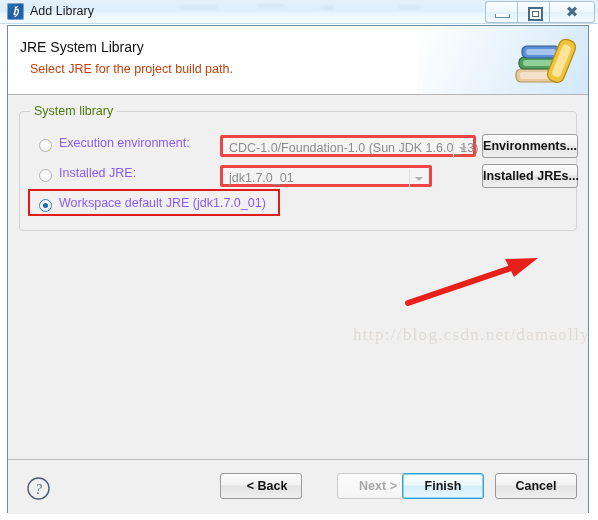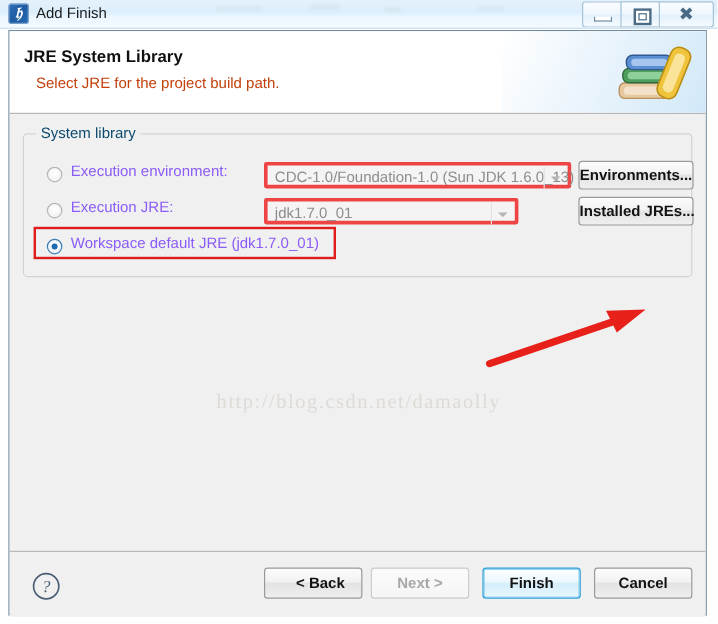"Add Finish" div.tb-title { text: Finish -> Library }
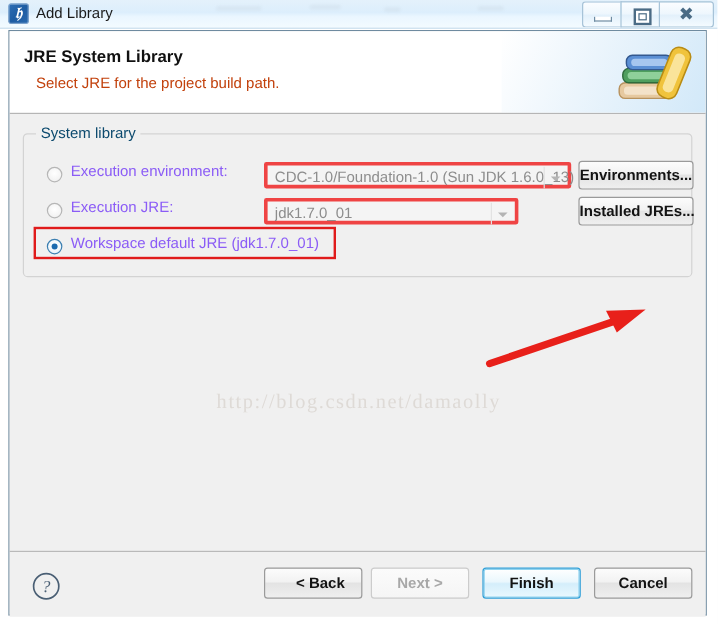"JRE System Library" .hdr-title { font-weight: bold -> normal }
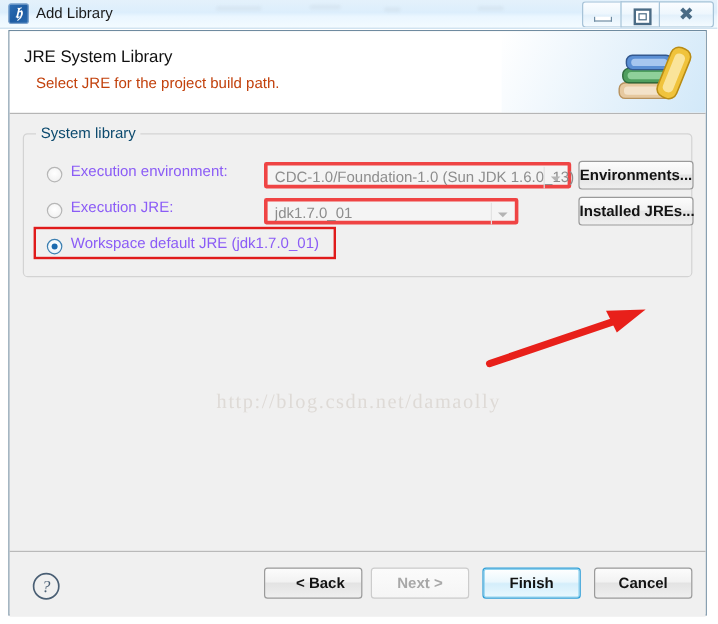"System library" .group-title { color: #0c4a6e -> #4d7c0f }
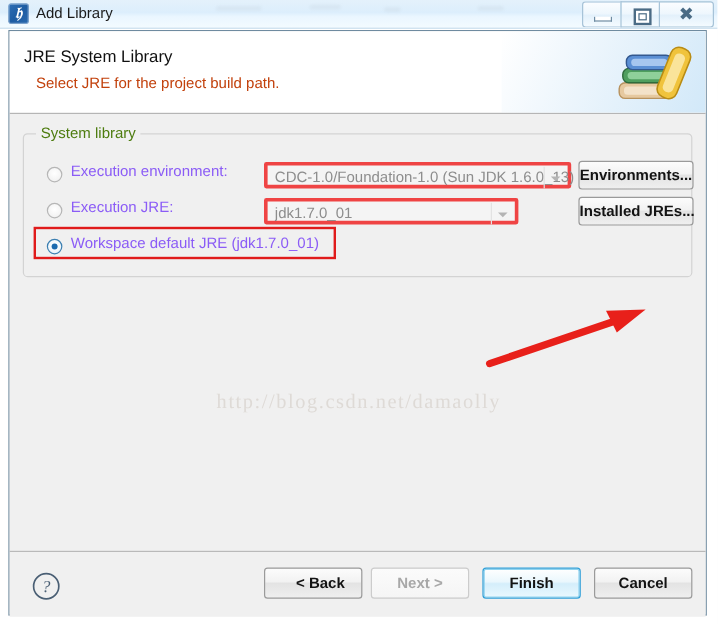"Execution JRE:" span.radio-label { text: Execution -> Installed }
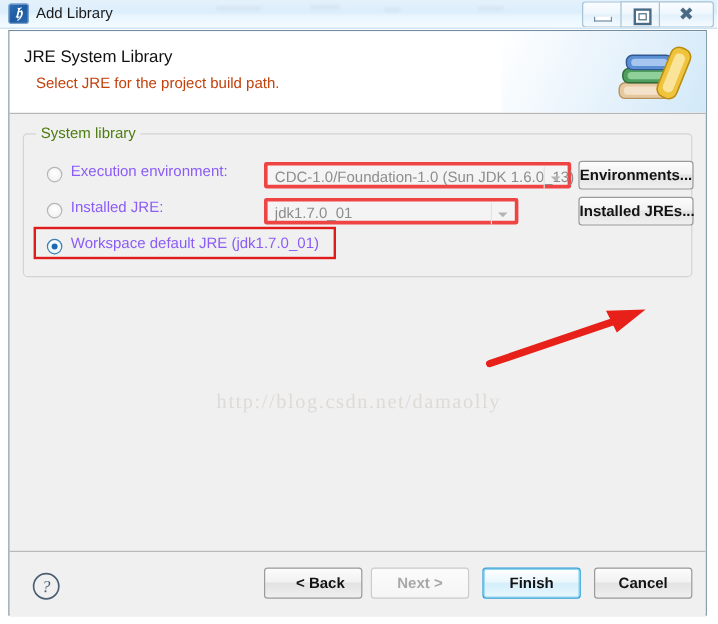"http://blog.csdn.net/damaolly" .watermark { text-align: center -> right }
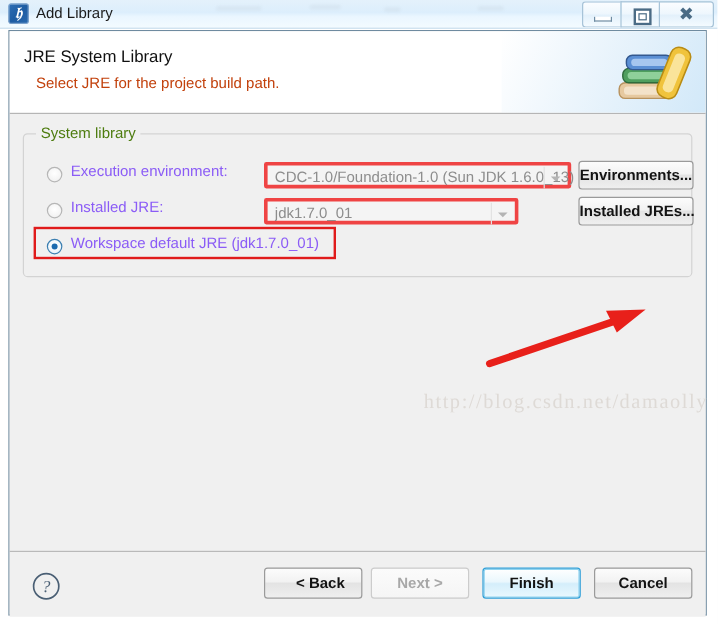"Next >" .bottom-btn.disabled { margin-left: none -> 28px }
